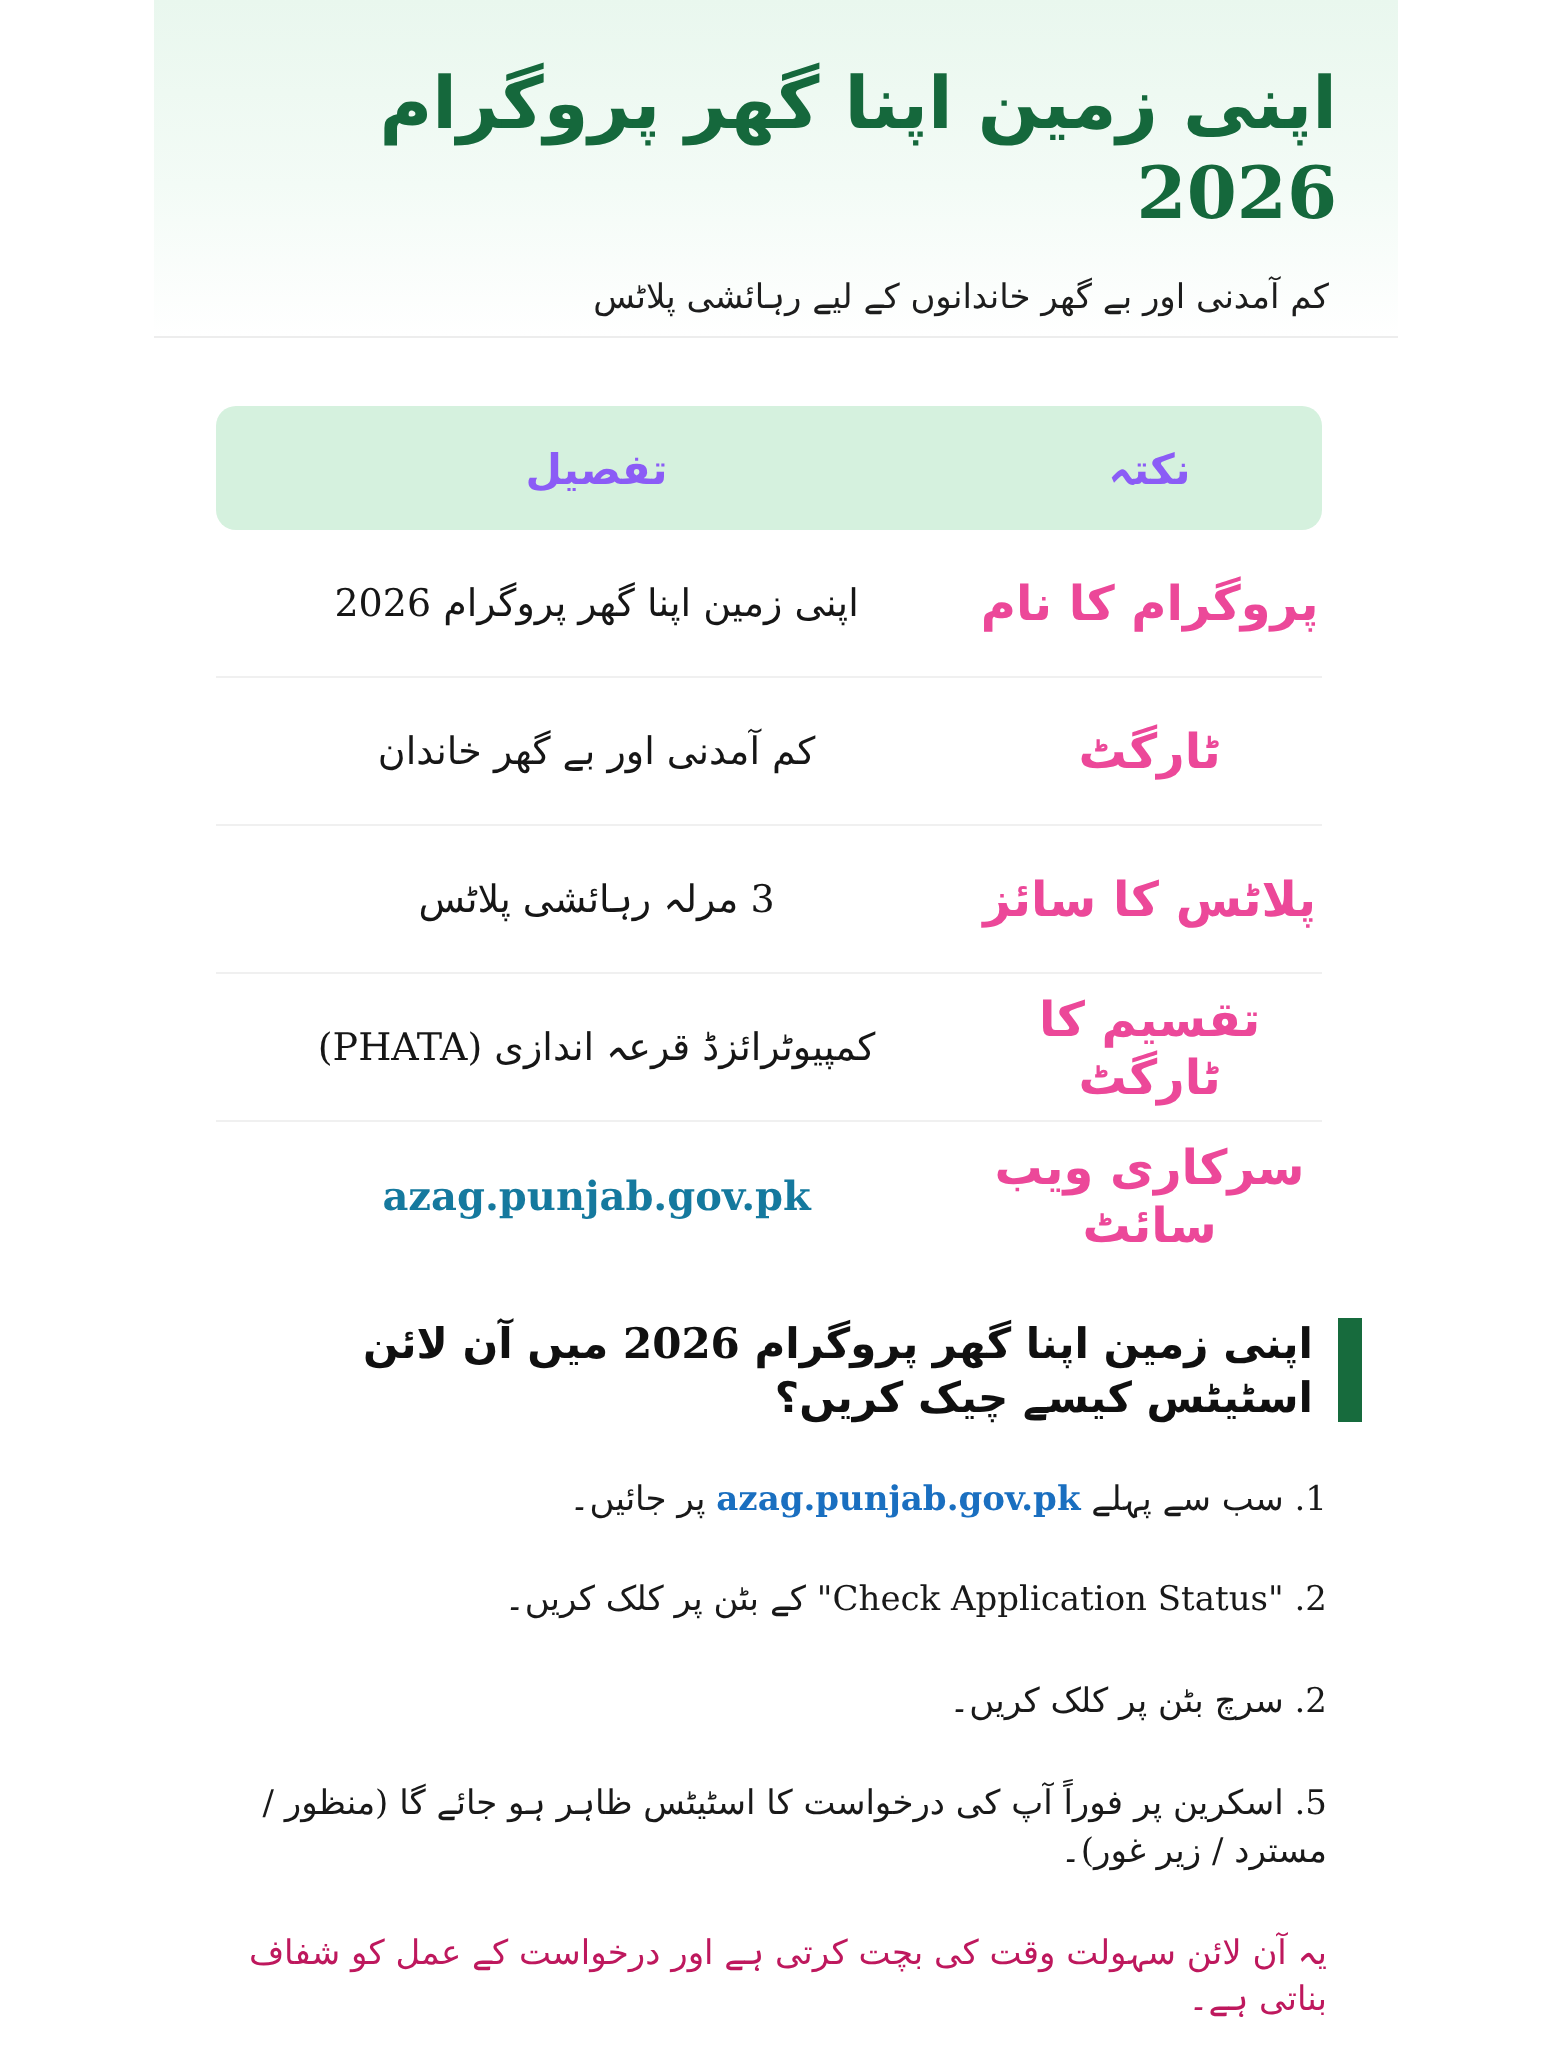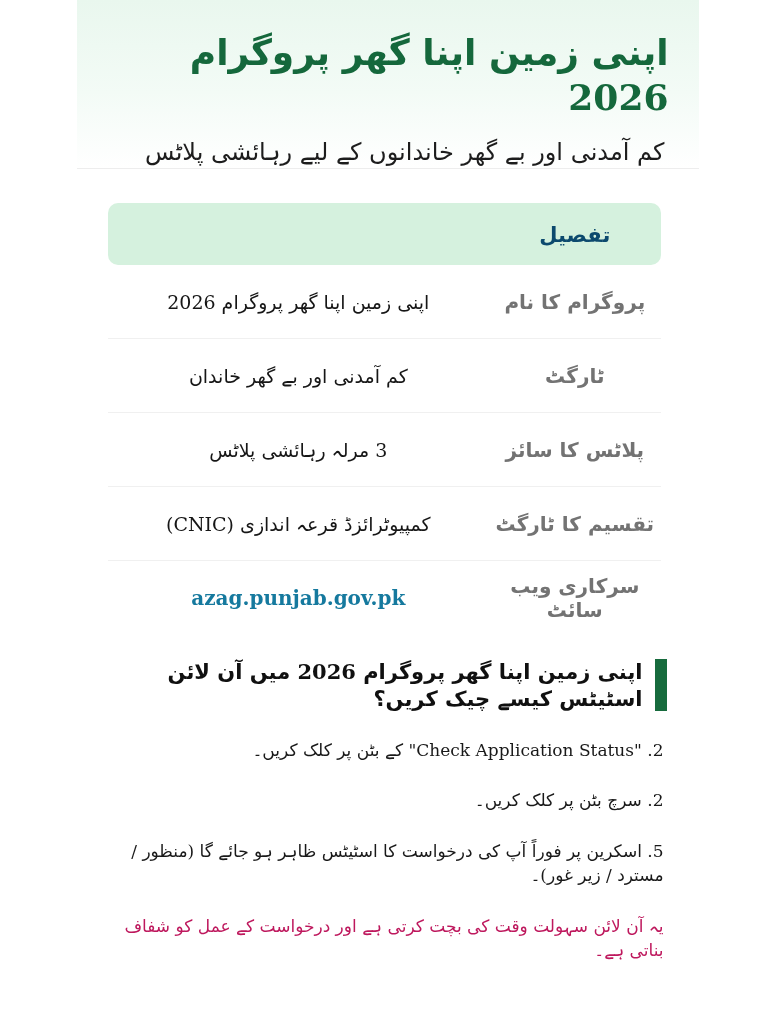"کم آمدنی اور بے گھر خاندانوں" .hero .subtitle { font-size: 24px -> 17px }
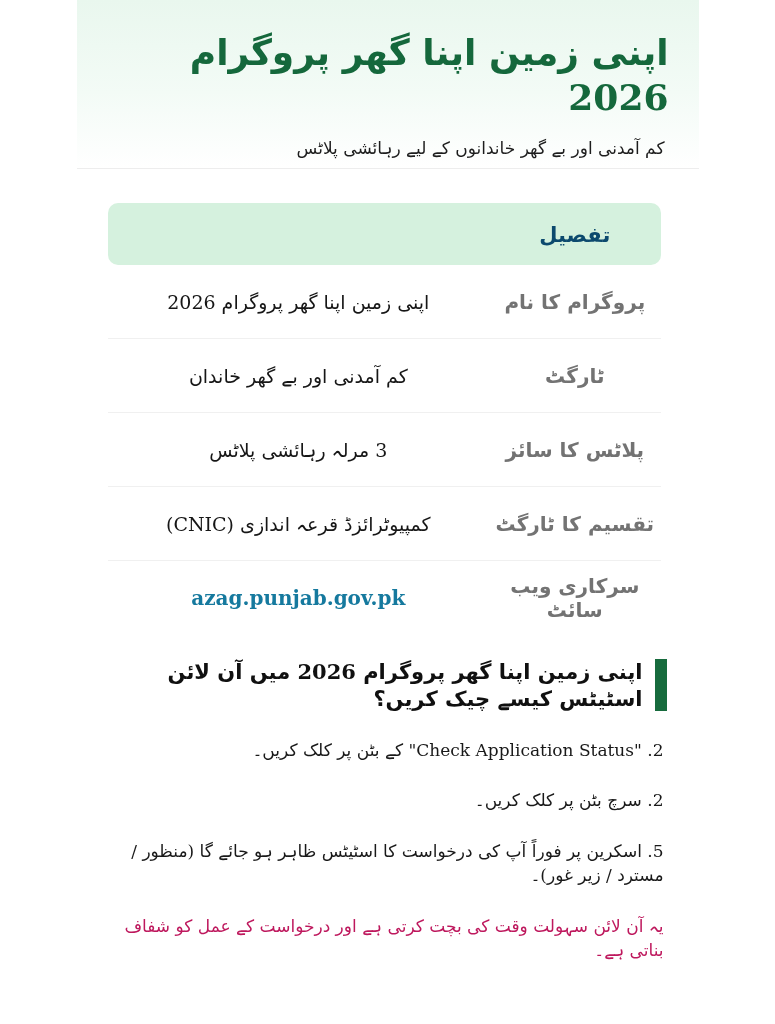"تفصیل" .thead .cell { color: #0c4a6e -> #8b5cf6 }
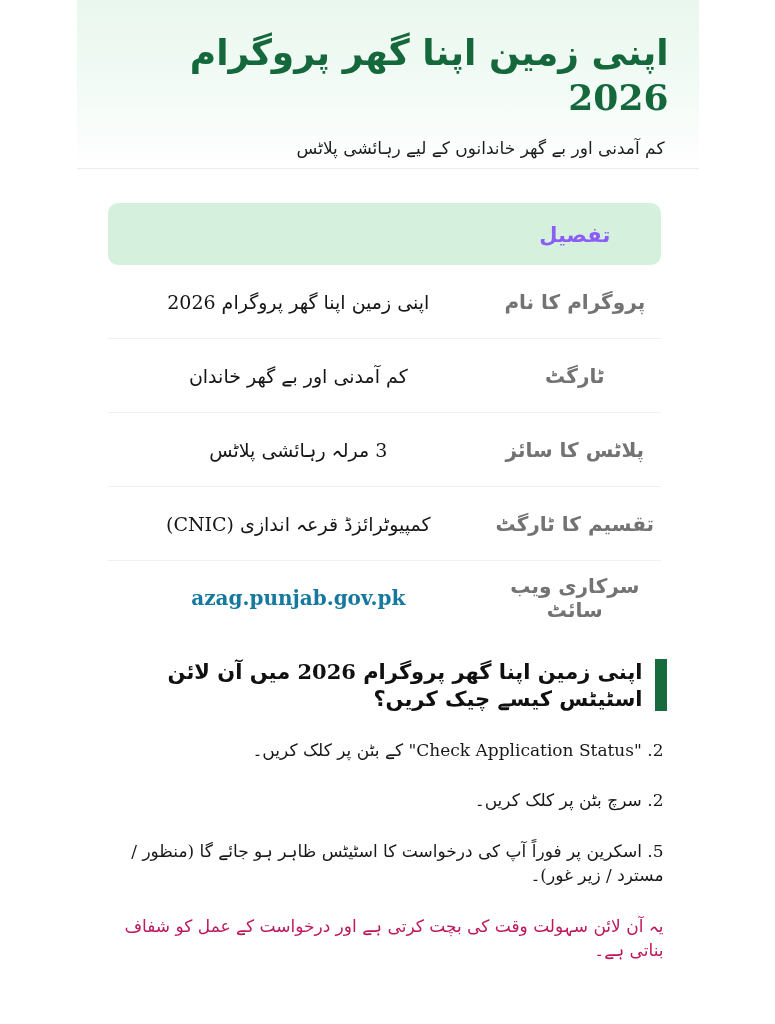"نکتہ" div.cell { html: none -> <div>نکتہ</div> }
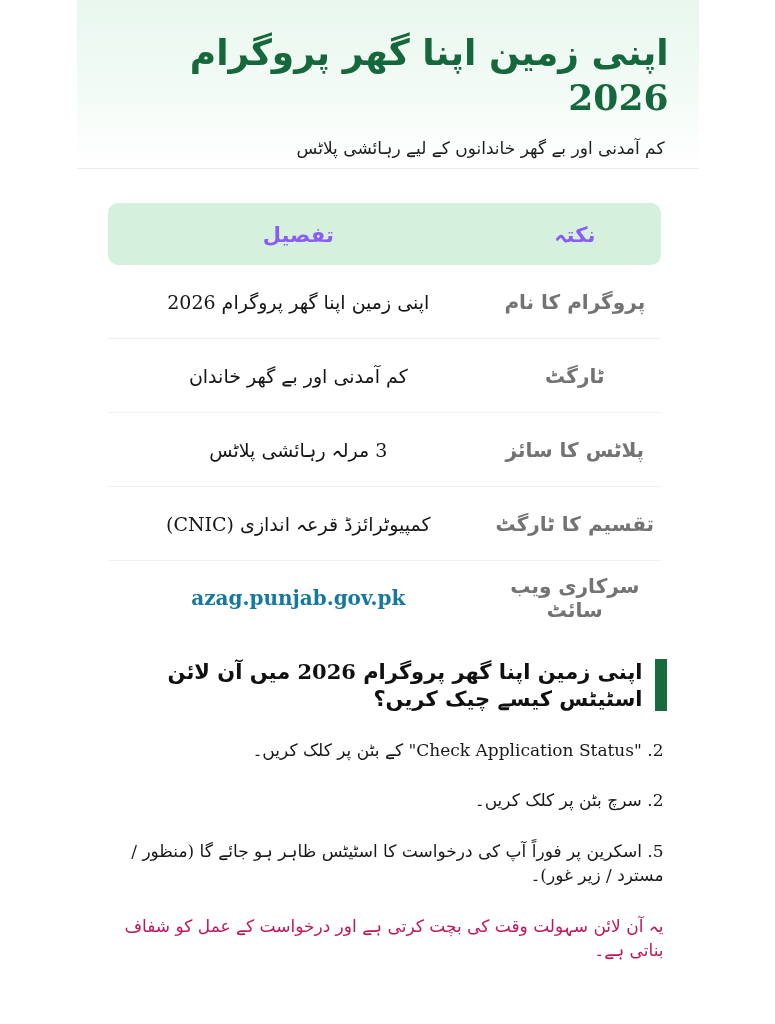"پروگرام کا نام" .trow .point { color: #737373 -> #ec4899; font-size: 20px -> 24px }
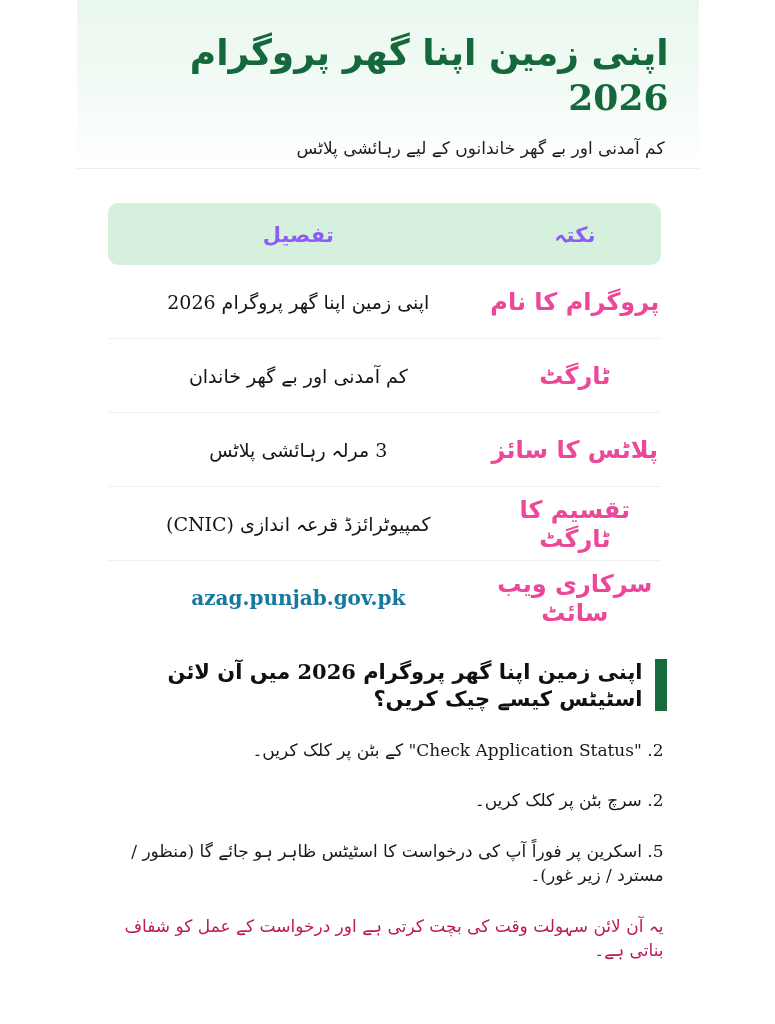"کمپیوٹرائزڈ قرعہ اندازی (CNIC)" div.detail { text: CNIC -> PHATA }
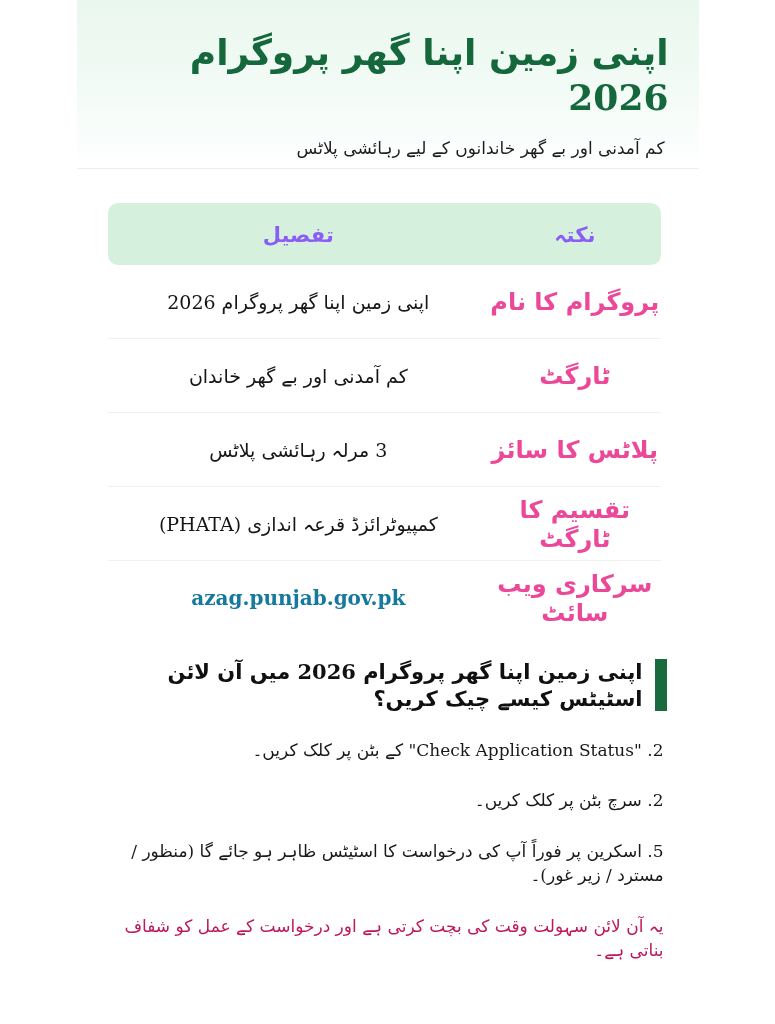"اپنی زمین اپنا گھر پروگرام 2026 میں" .howto { margin: 24px 32px 0 30px -> 24px 18px 0 30px }
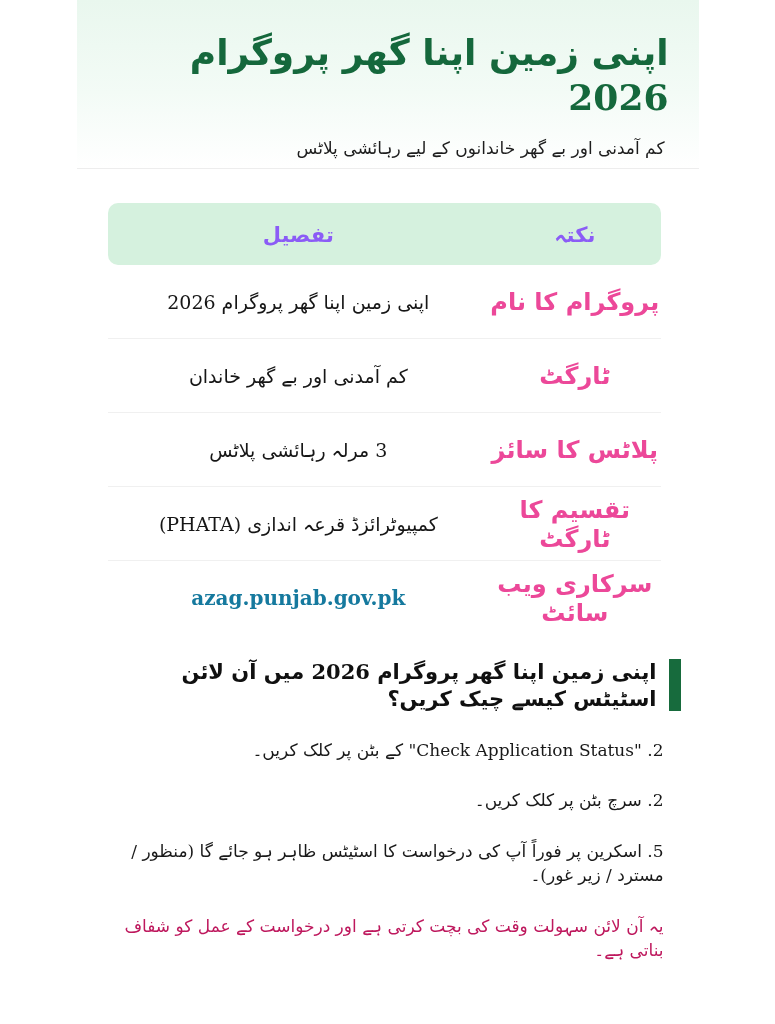"1. سب سے پہلے azag.punjab.gov.pk" div.step { html: none -> <div><span>1. سب سے پہلے </span><a>azag.punjab.gov.pk</a><span> پر جائیں۔</span></div> }
